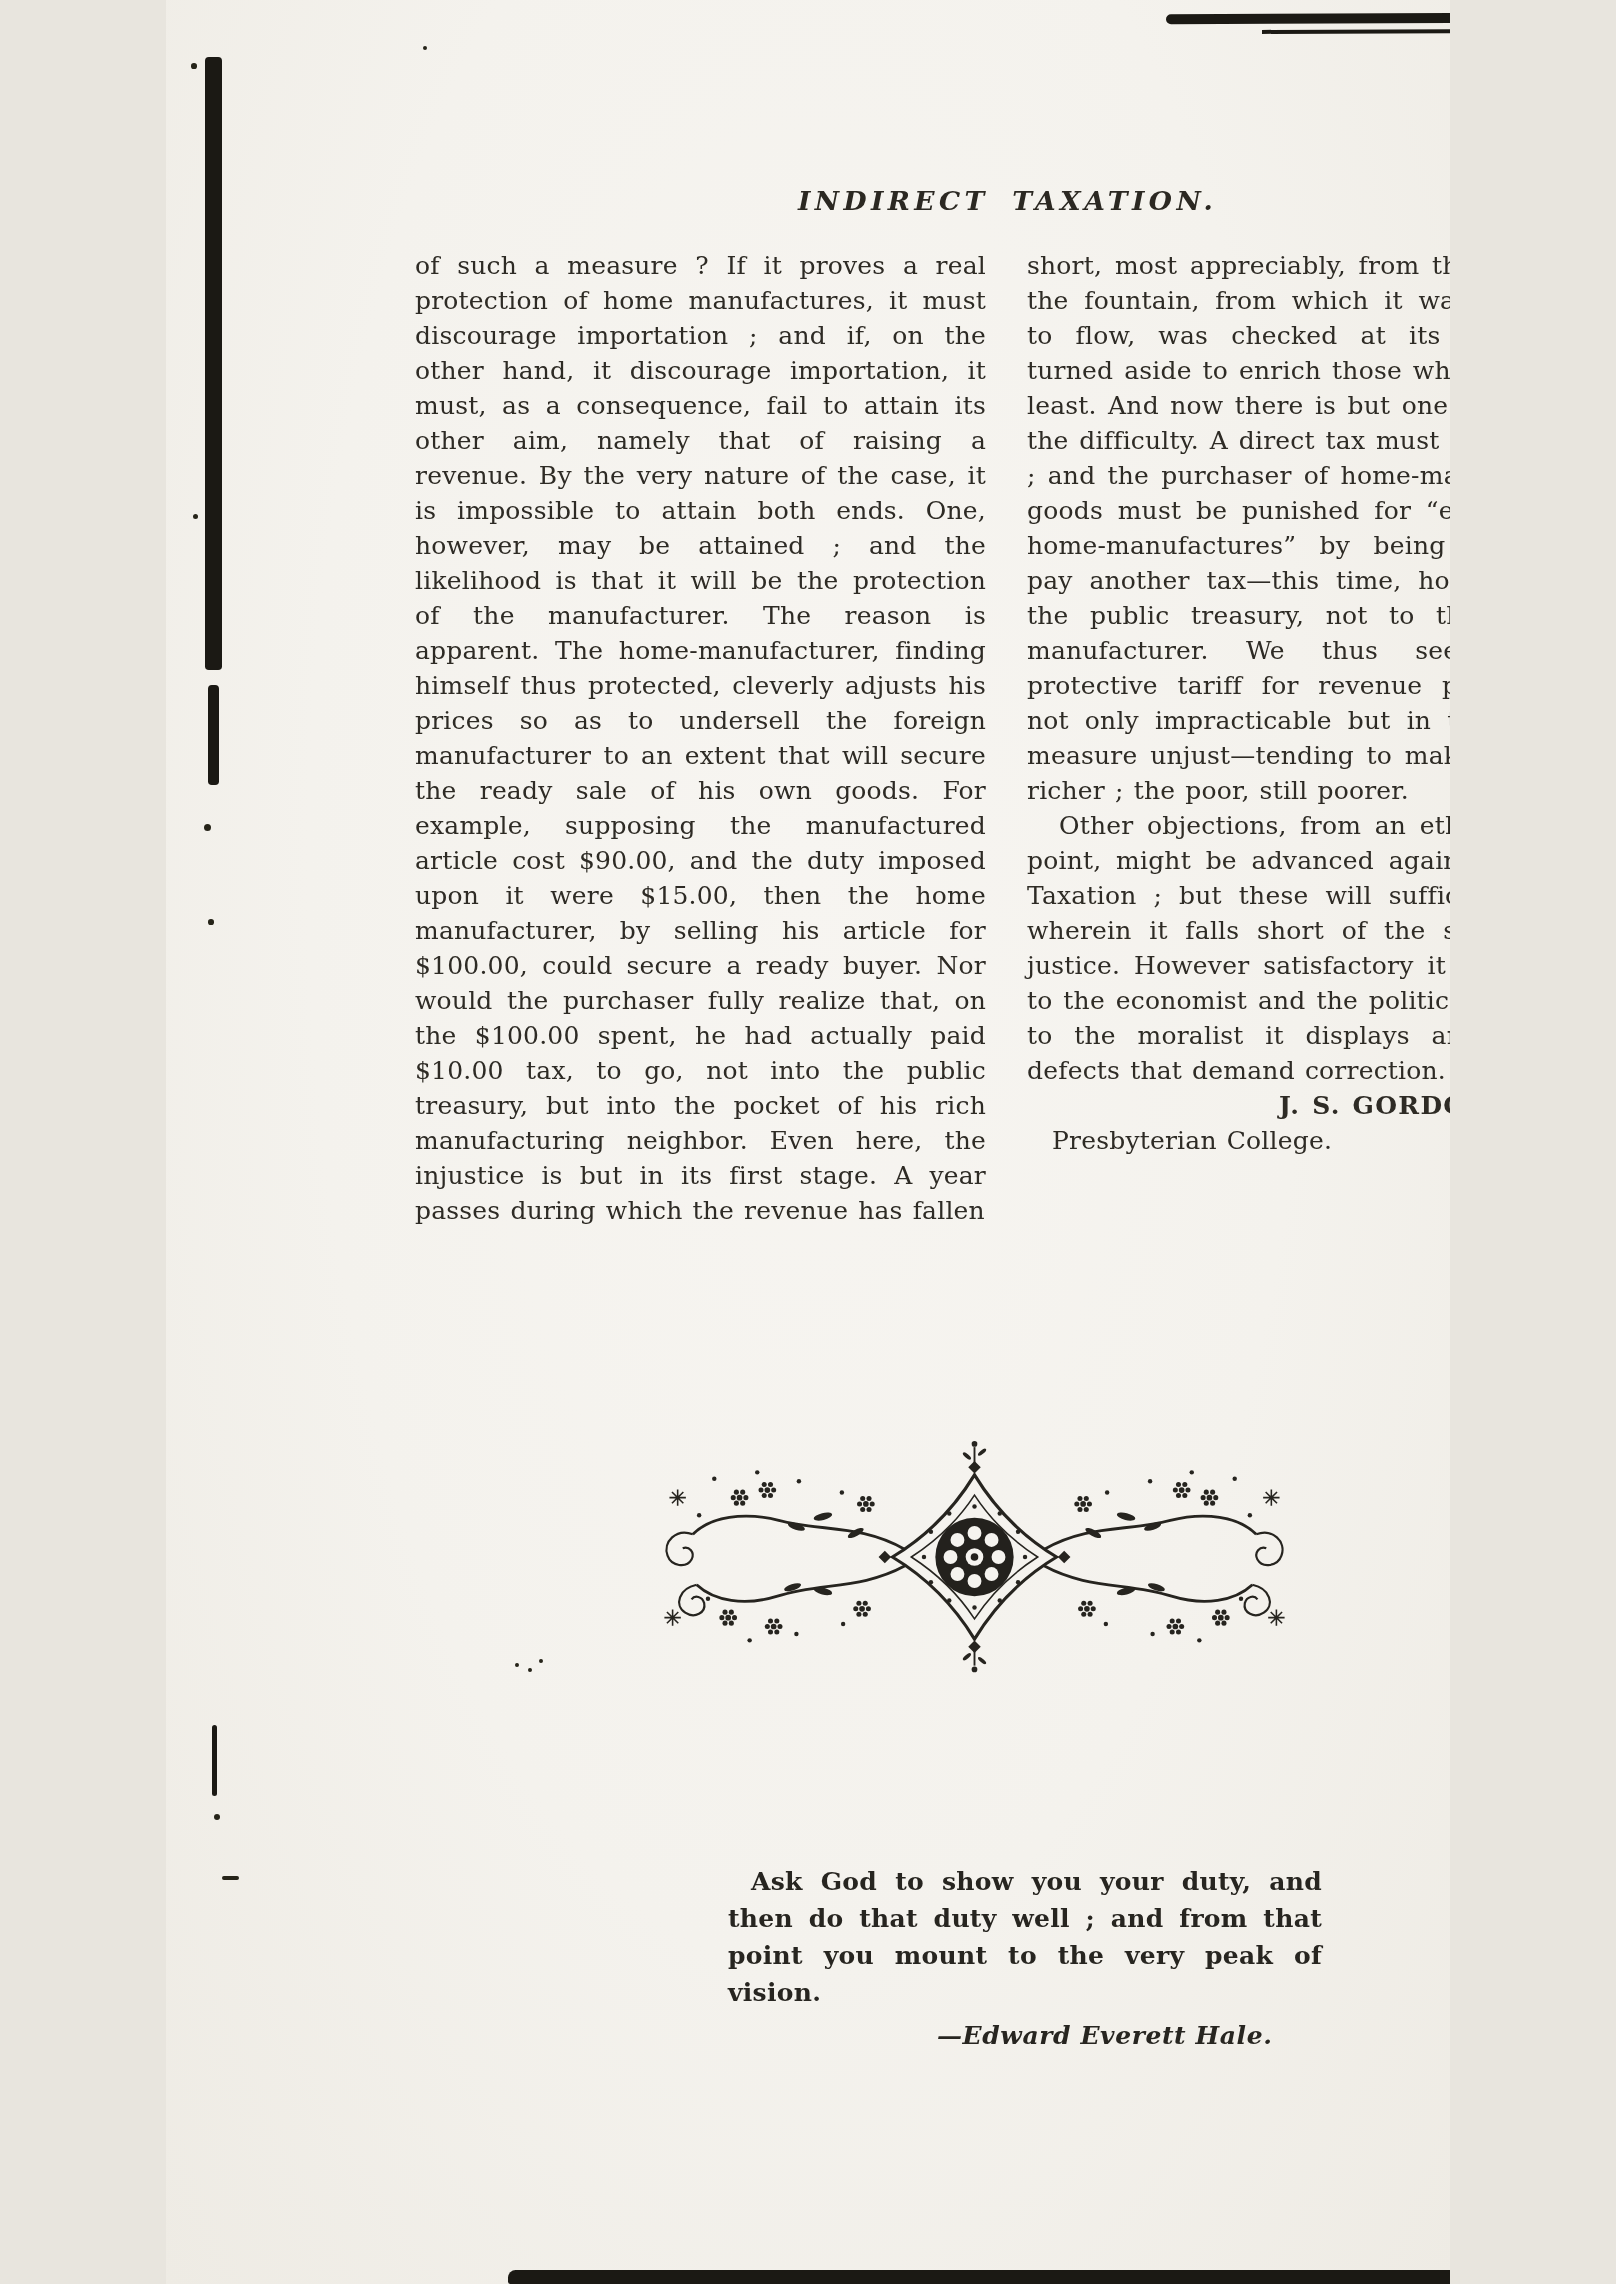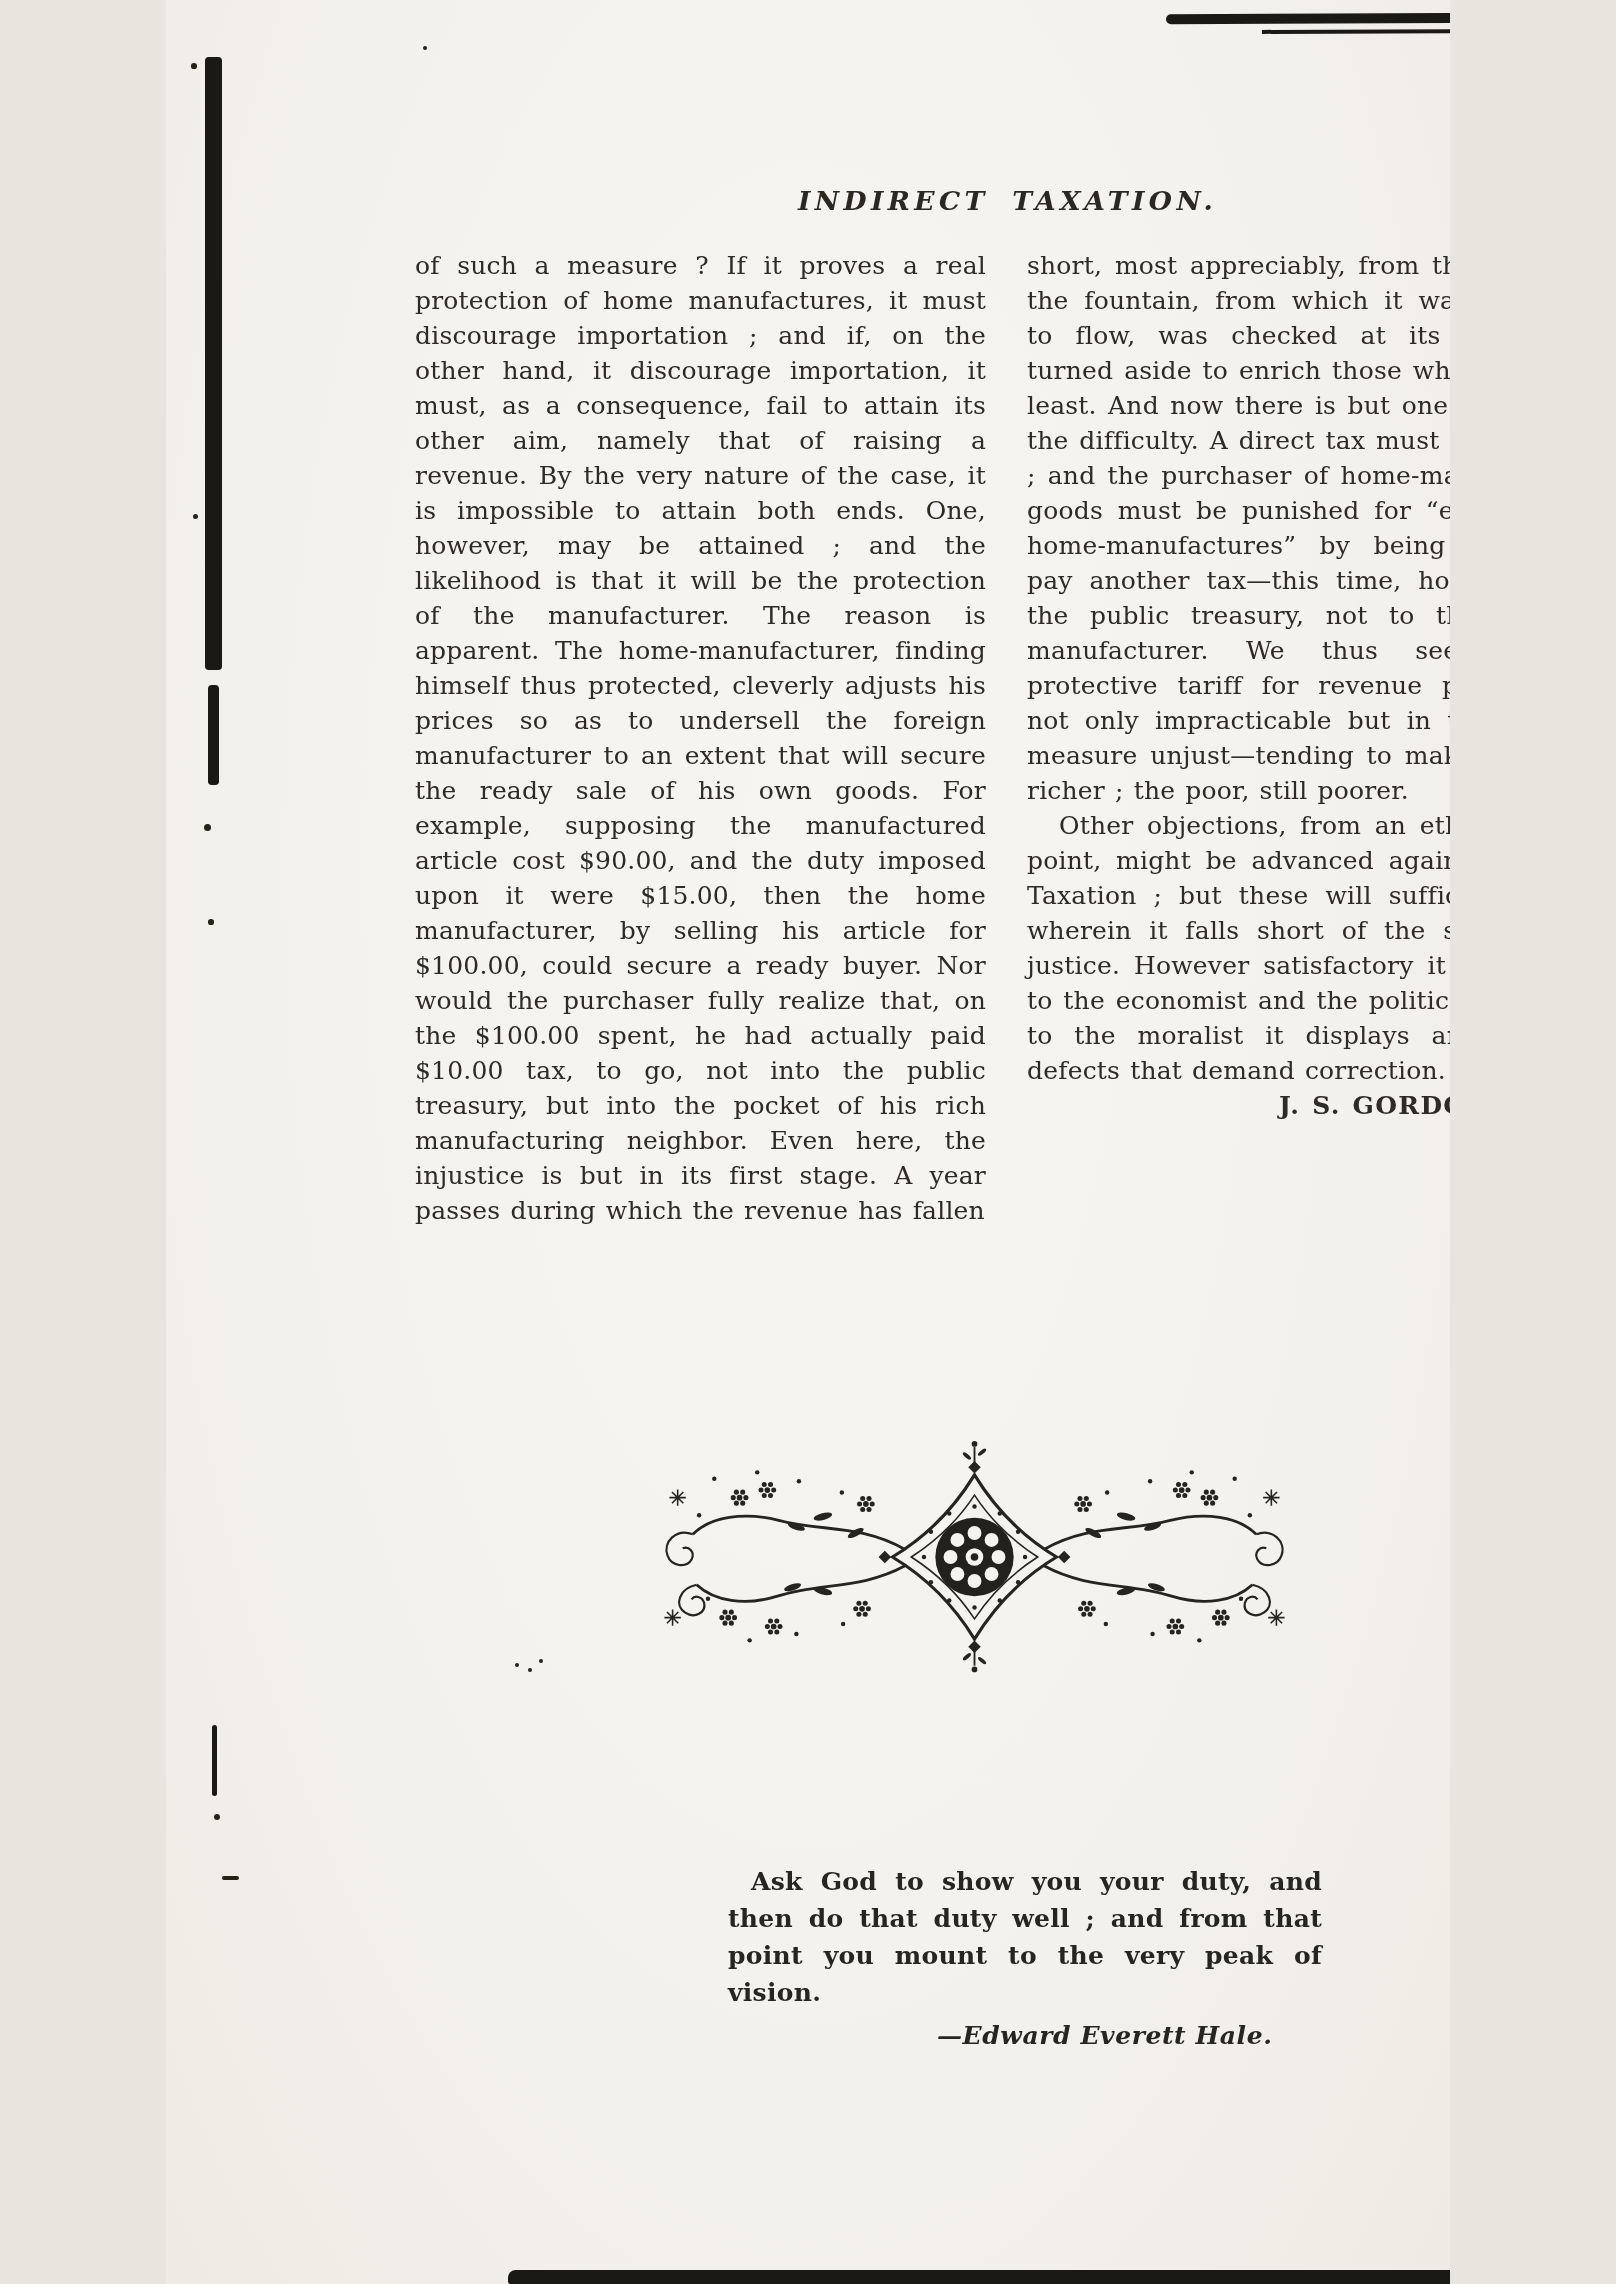"Presbyterian College." p.signature-affiliation { html: none -> <p>Presbyterian College.</p> }
